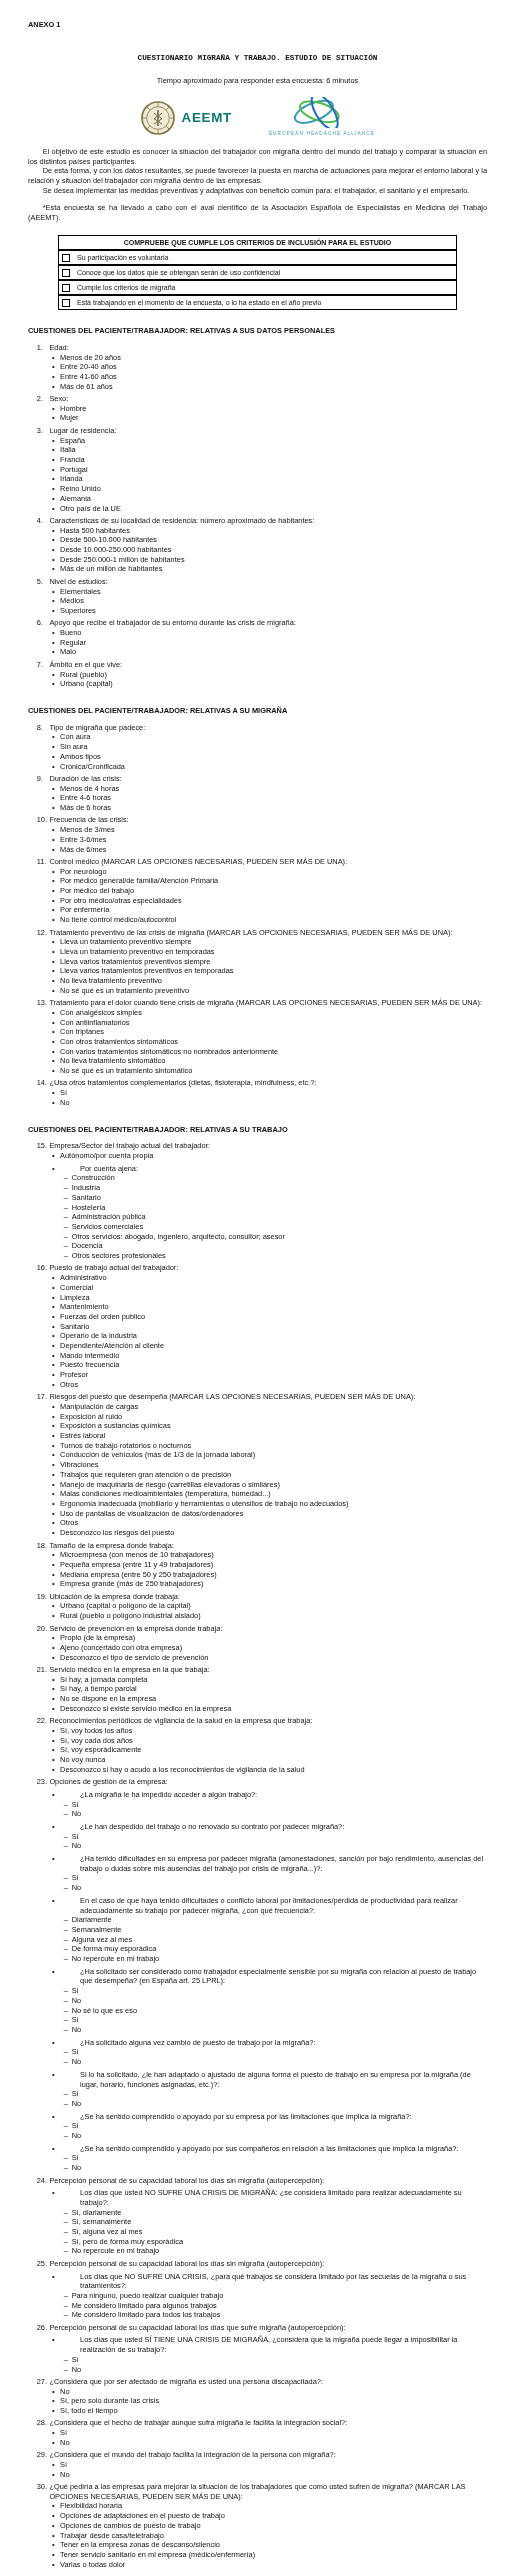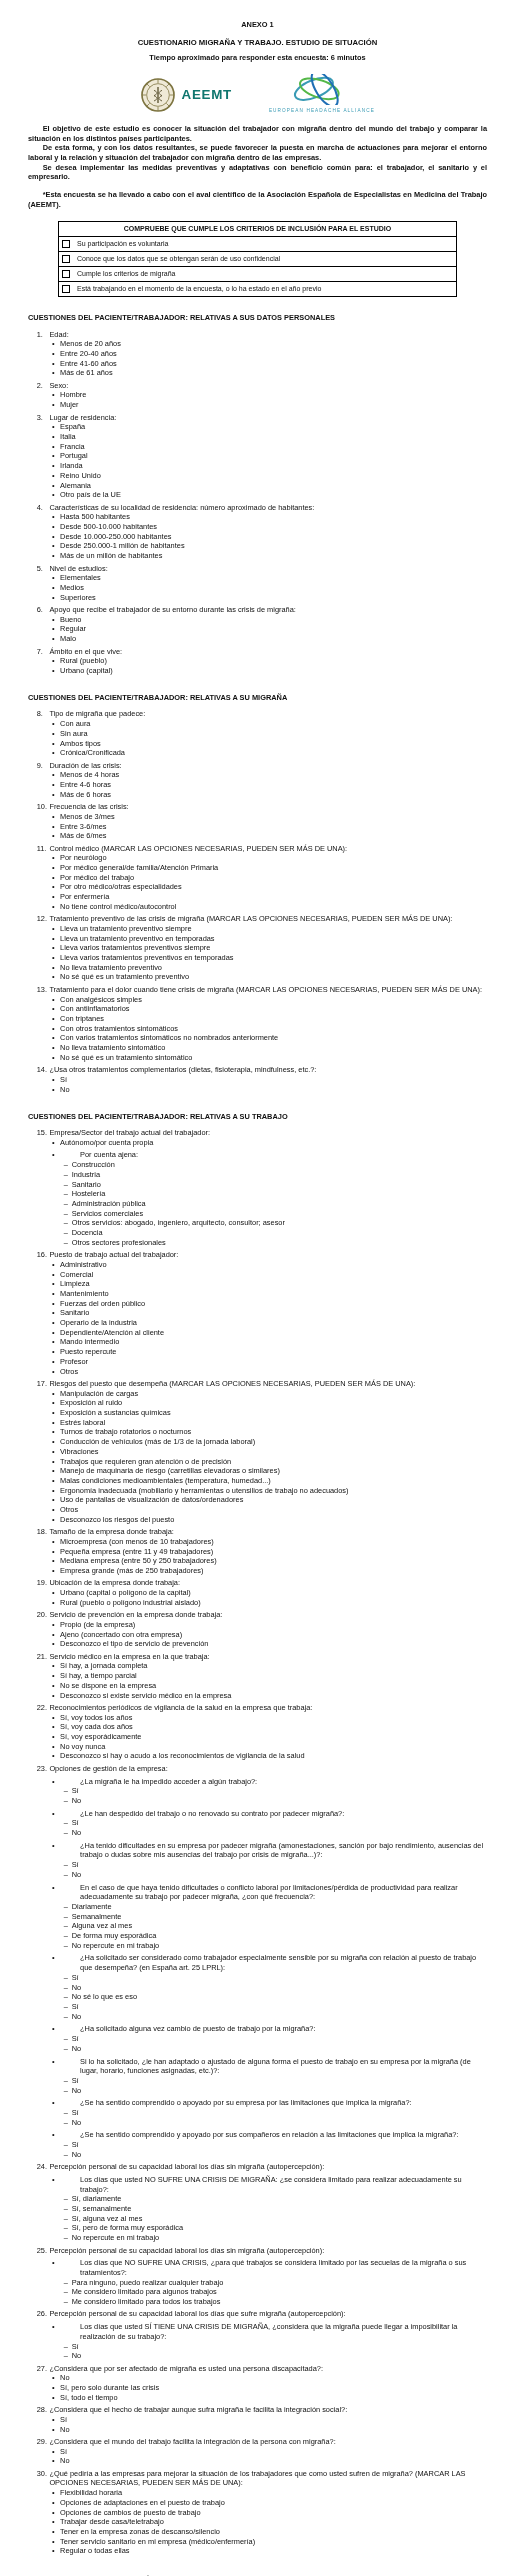"ANEXO 1" .anexo { text-align: center -> none }
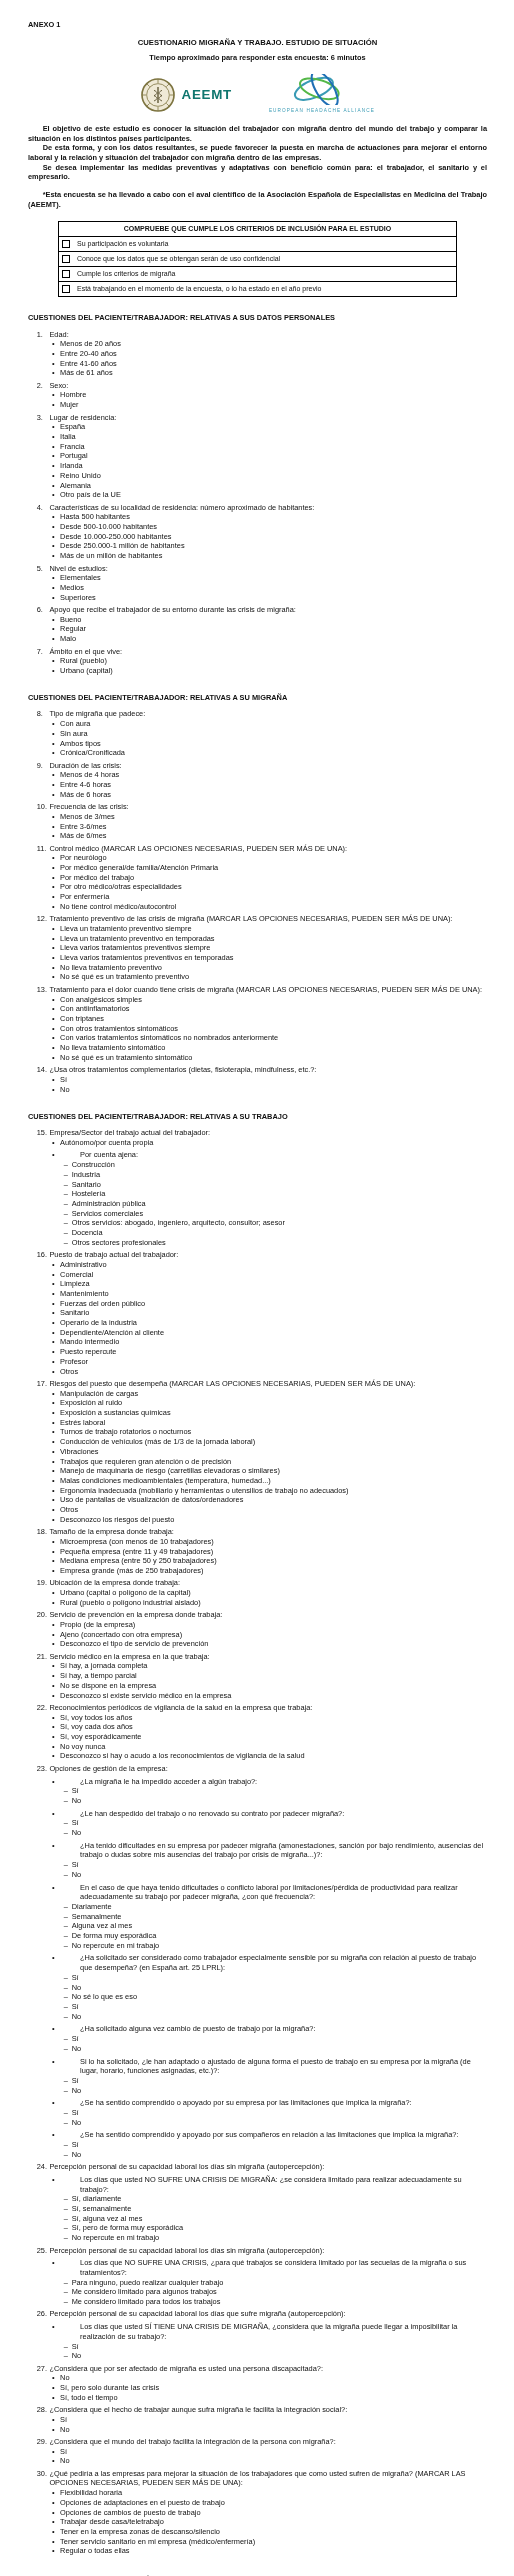"CUESTIONARIO MIGRAÑA Y TRABAJO. ESTUDIO" .doc-title { font-family: none -> Liberation Mono, monospace; margin-top: 8px -> 24px }
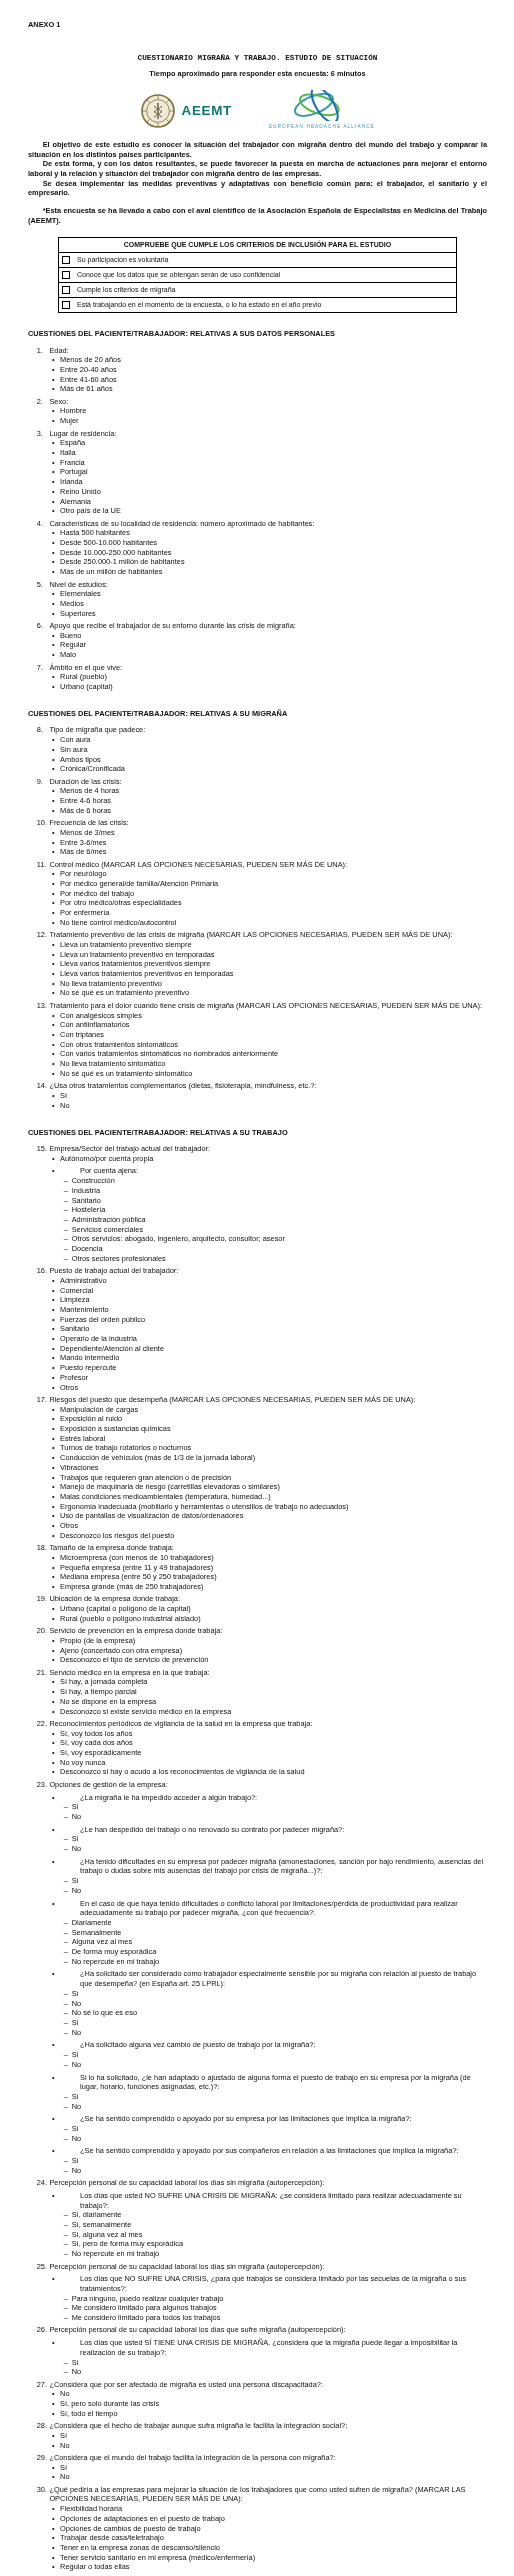"Tiempo aproximado para responder esta" .doc-subtitle { font-weight: bold -> normal; margin-top: 6px -> 13px }
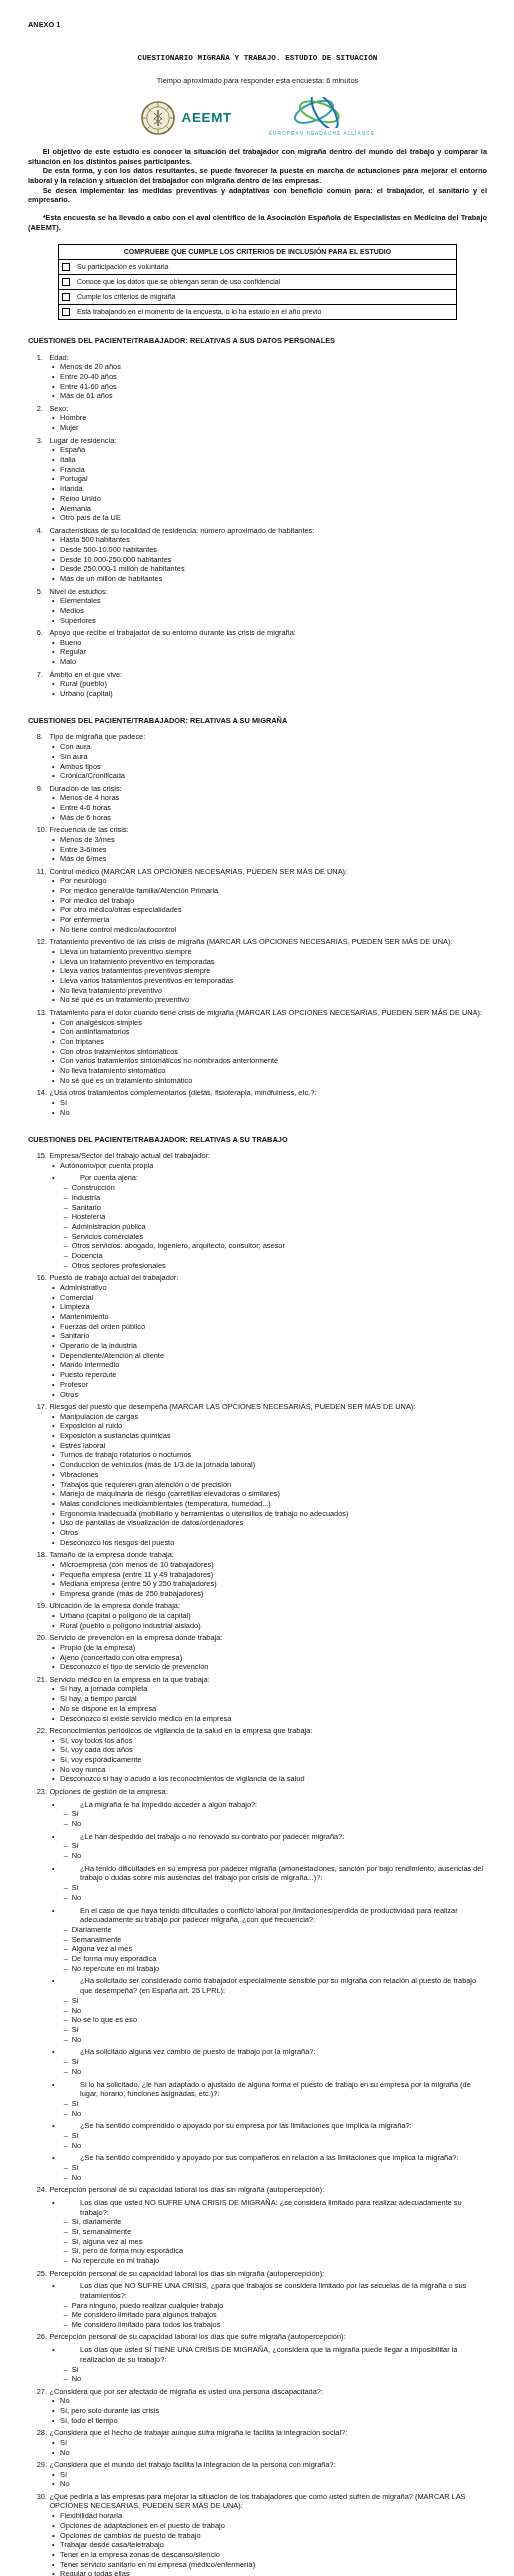"El objetivo de este estudio" .intro { font-weight: bold -> none }
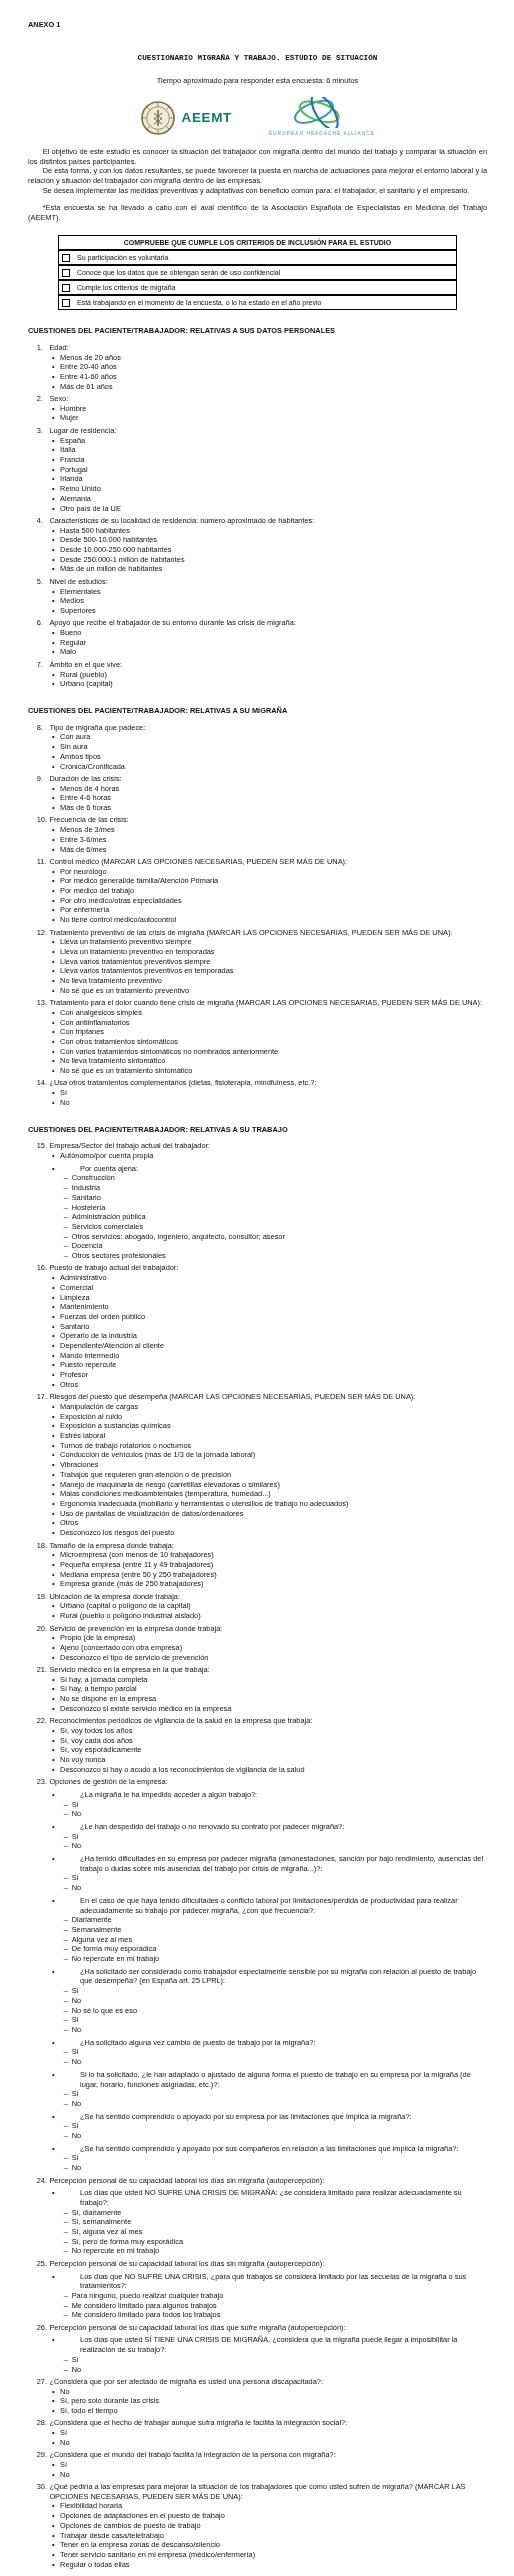"Puesto repercute" span.opt-label { text: repercute -> frecuencia }
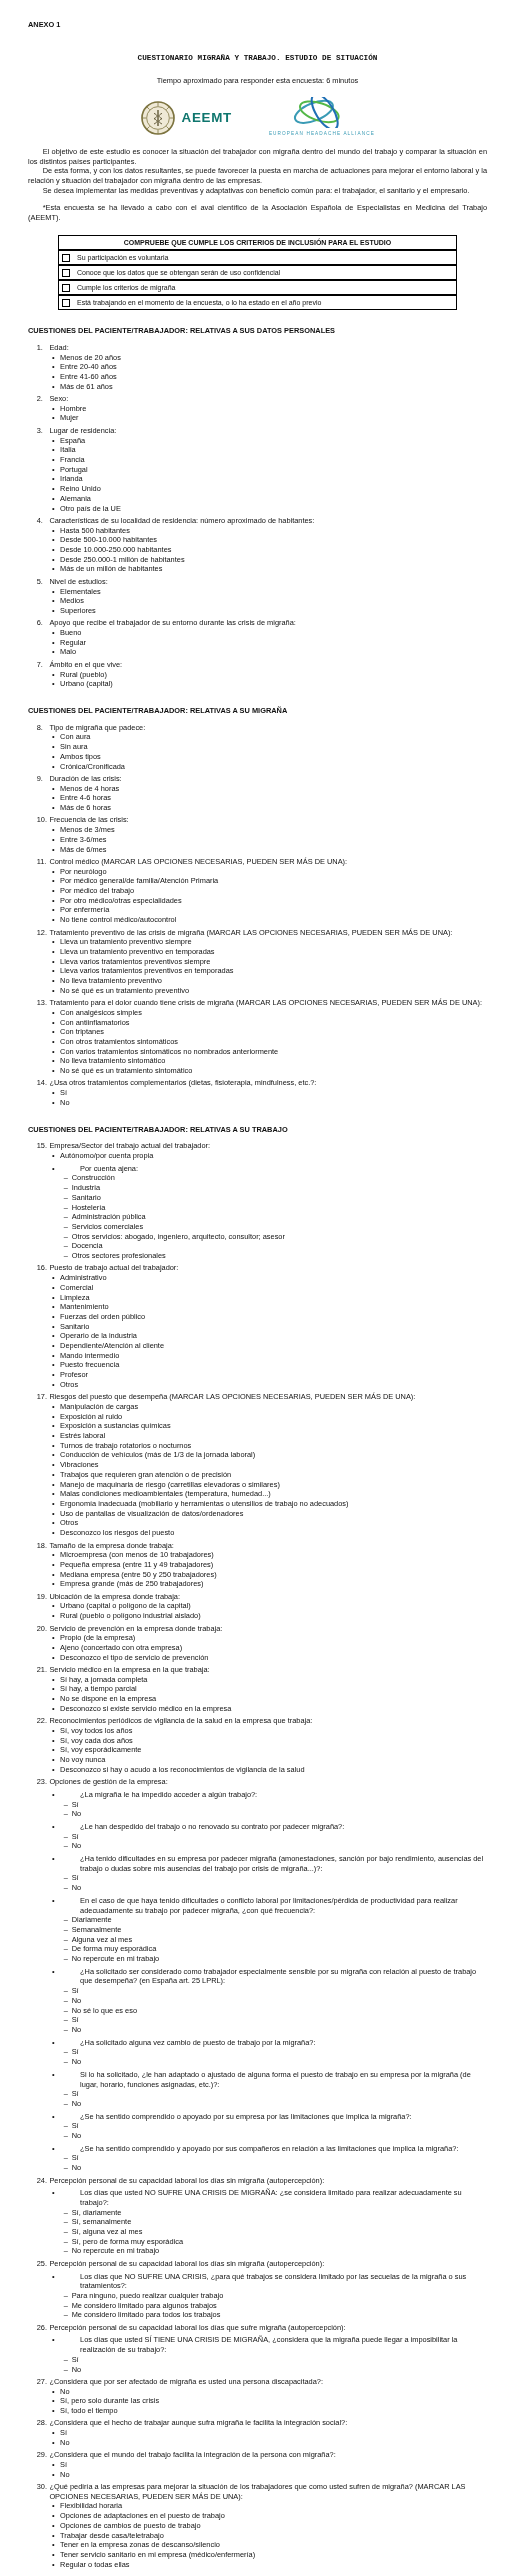"Regular o todas ellas" span.opt-label { text: Regular o todas ellas -> Varias o todas dolor }
